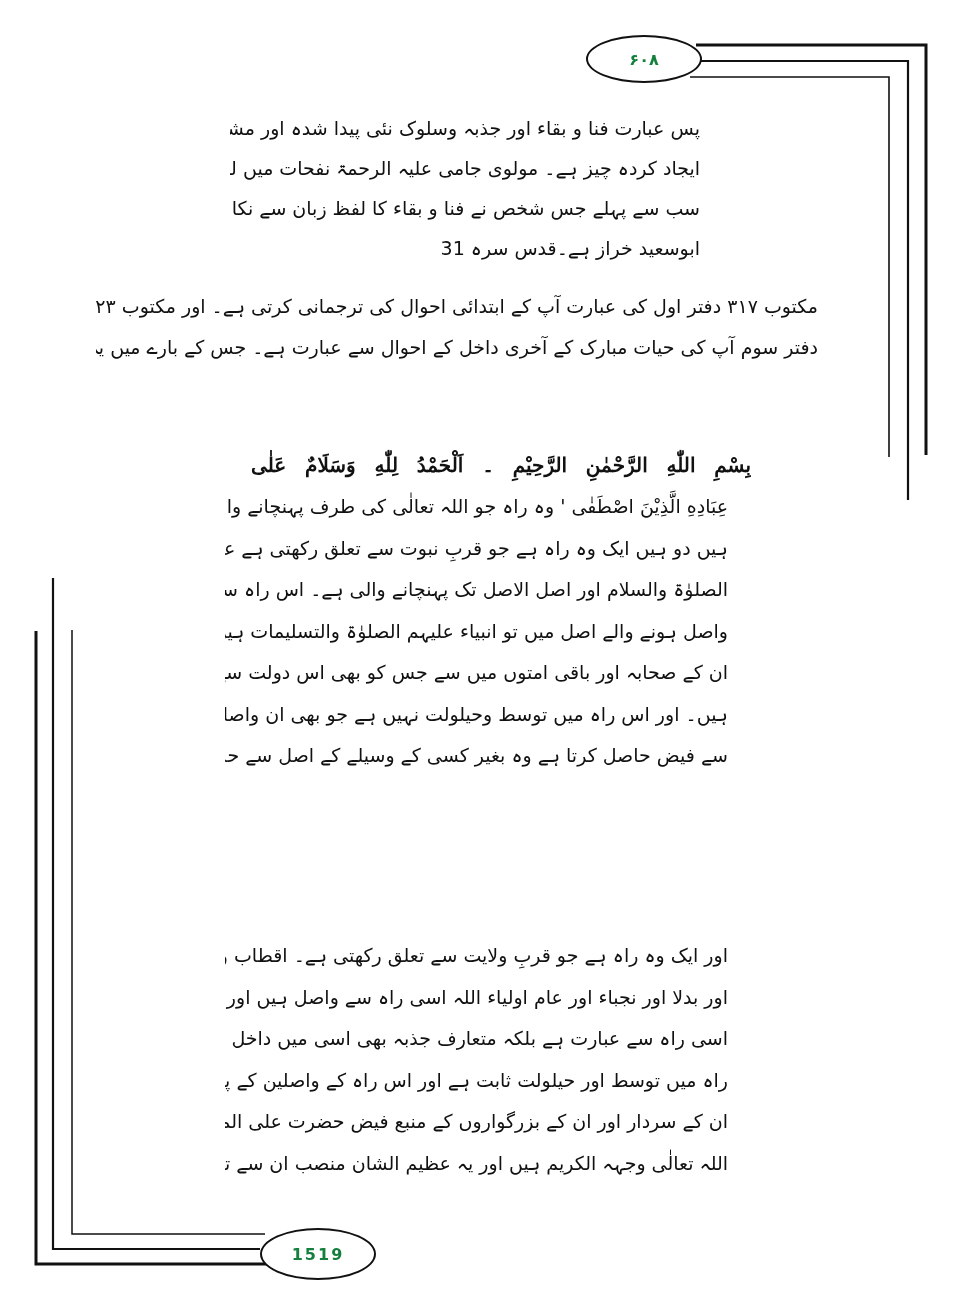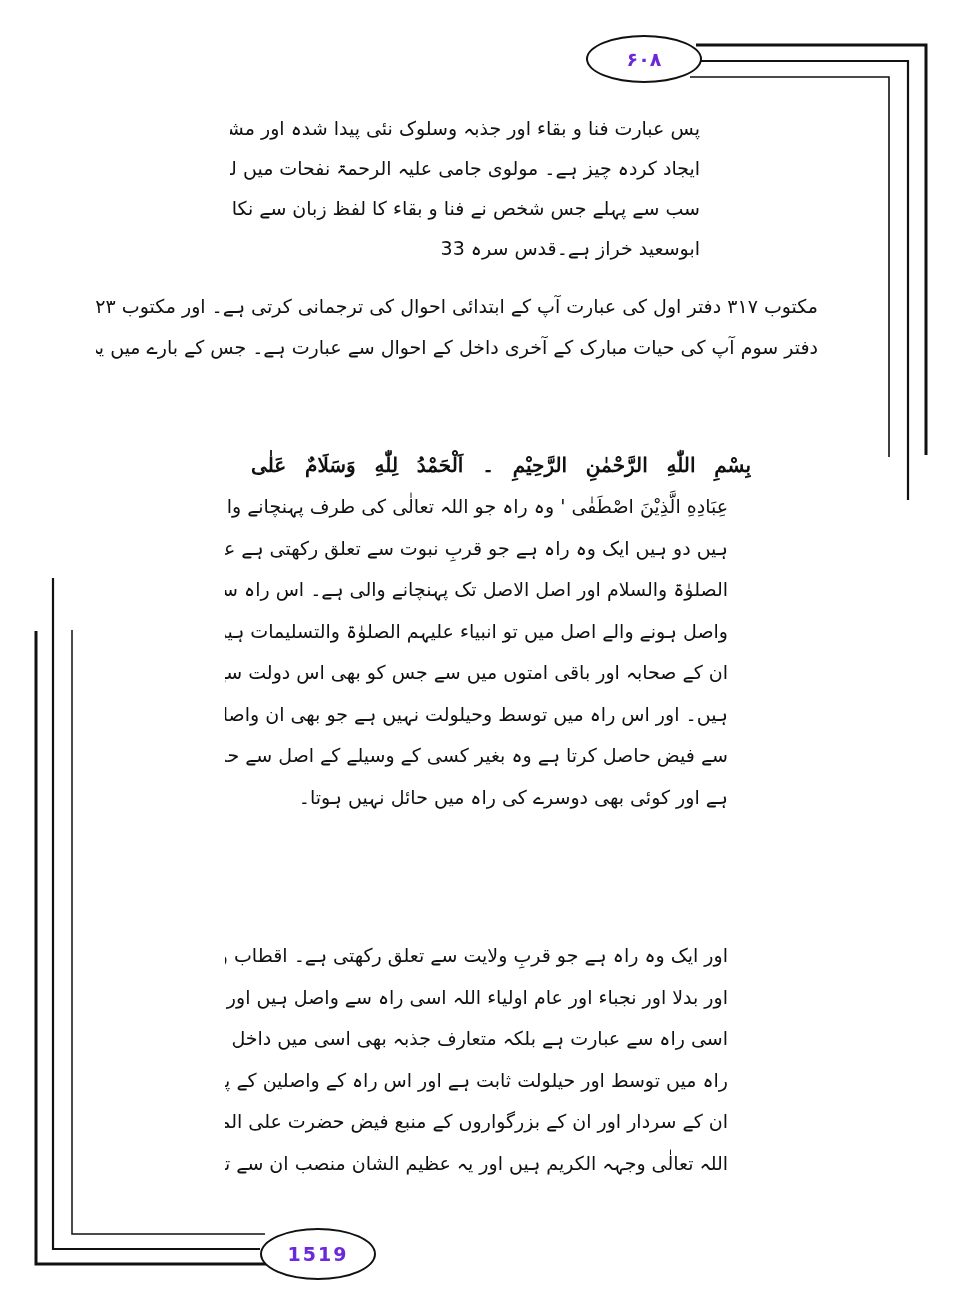"۶۰۸" .page-badge { color: #6d28d9 -> #15803d; font-size: 19px -> 16px }
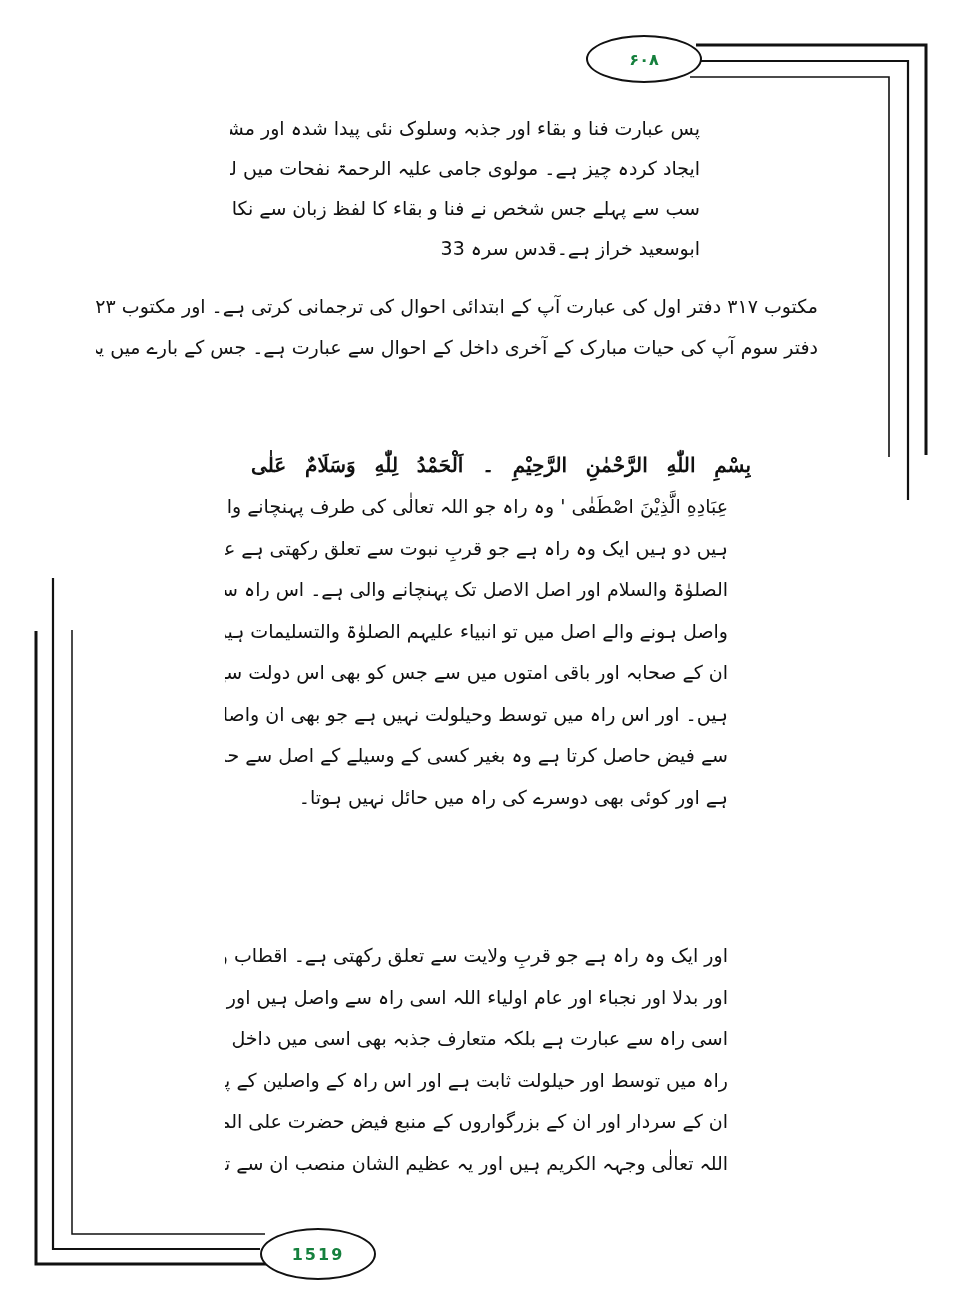"ابوسعید خراز ہے۔قدس سرہ 33" span.line { text: 33 -> 31 }
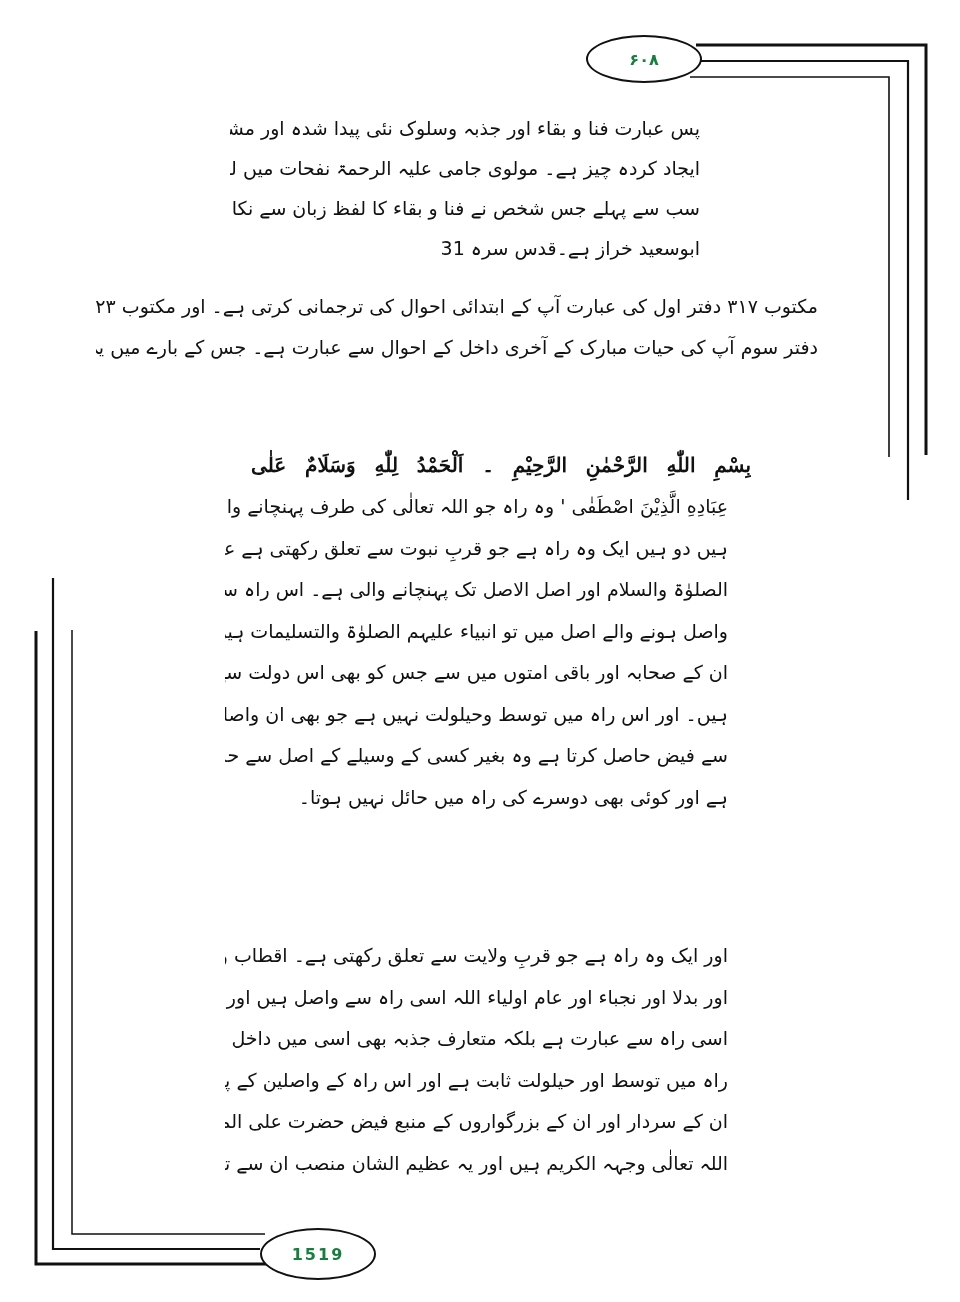"ہے اور کوئی بھی دوسرے" span.line { html: <span>ہے اور کوئی بھی دوسرے کی راہ میں حائل نہیں ہوتا۔</span> -> none }
